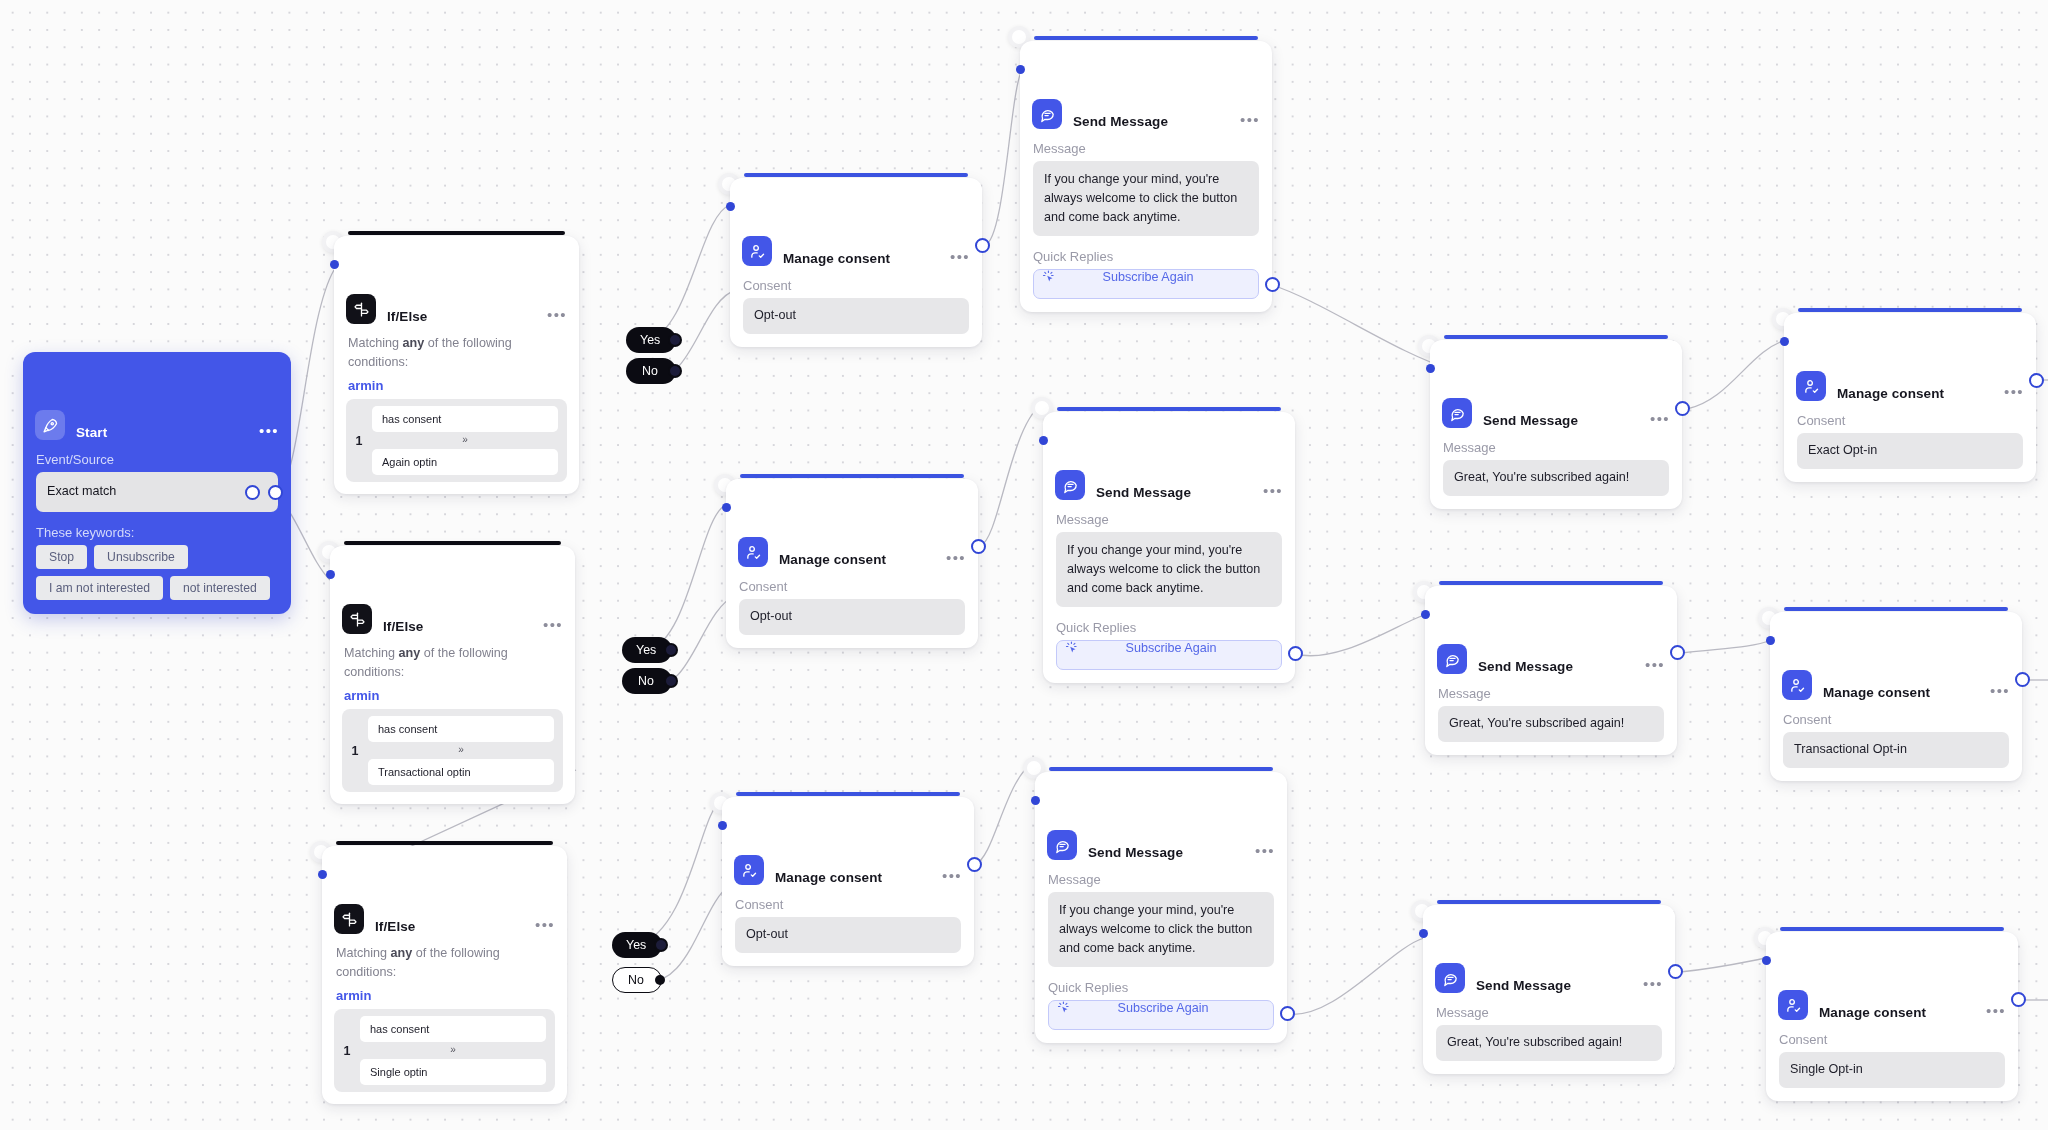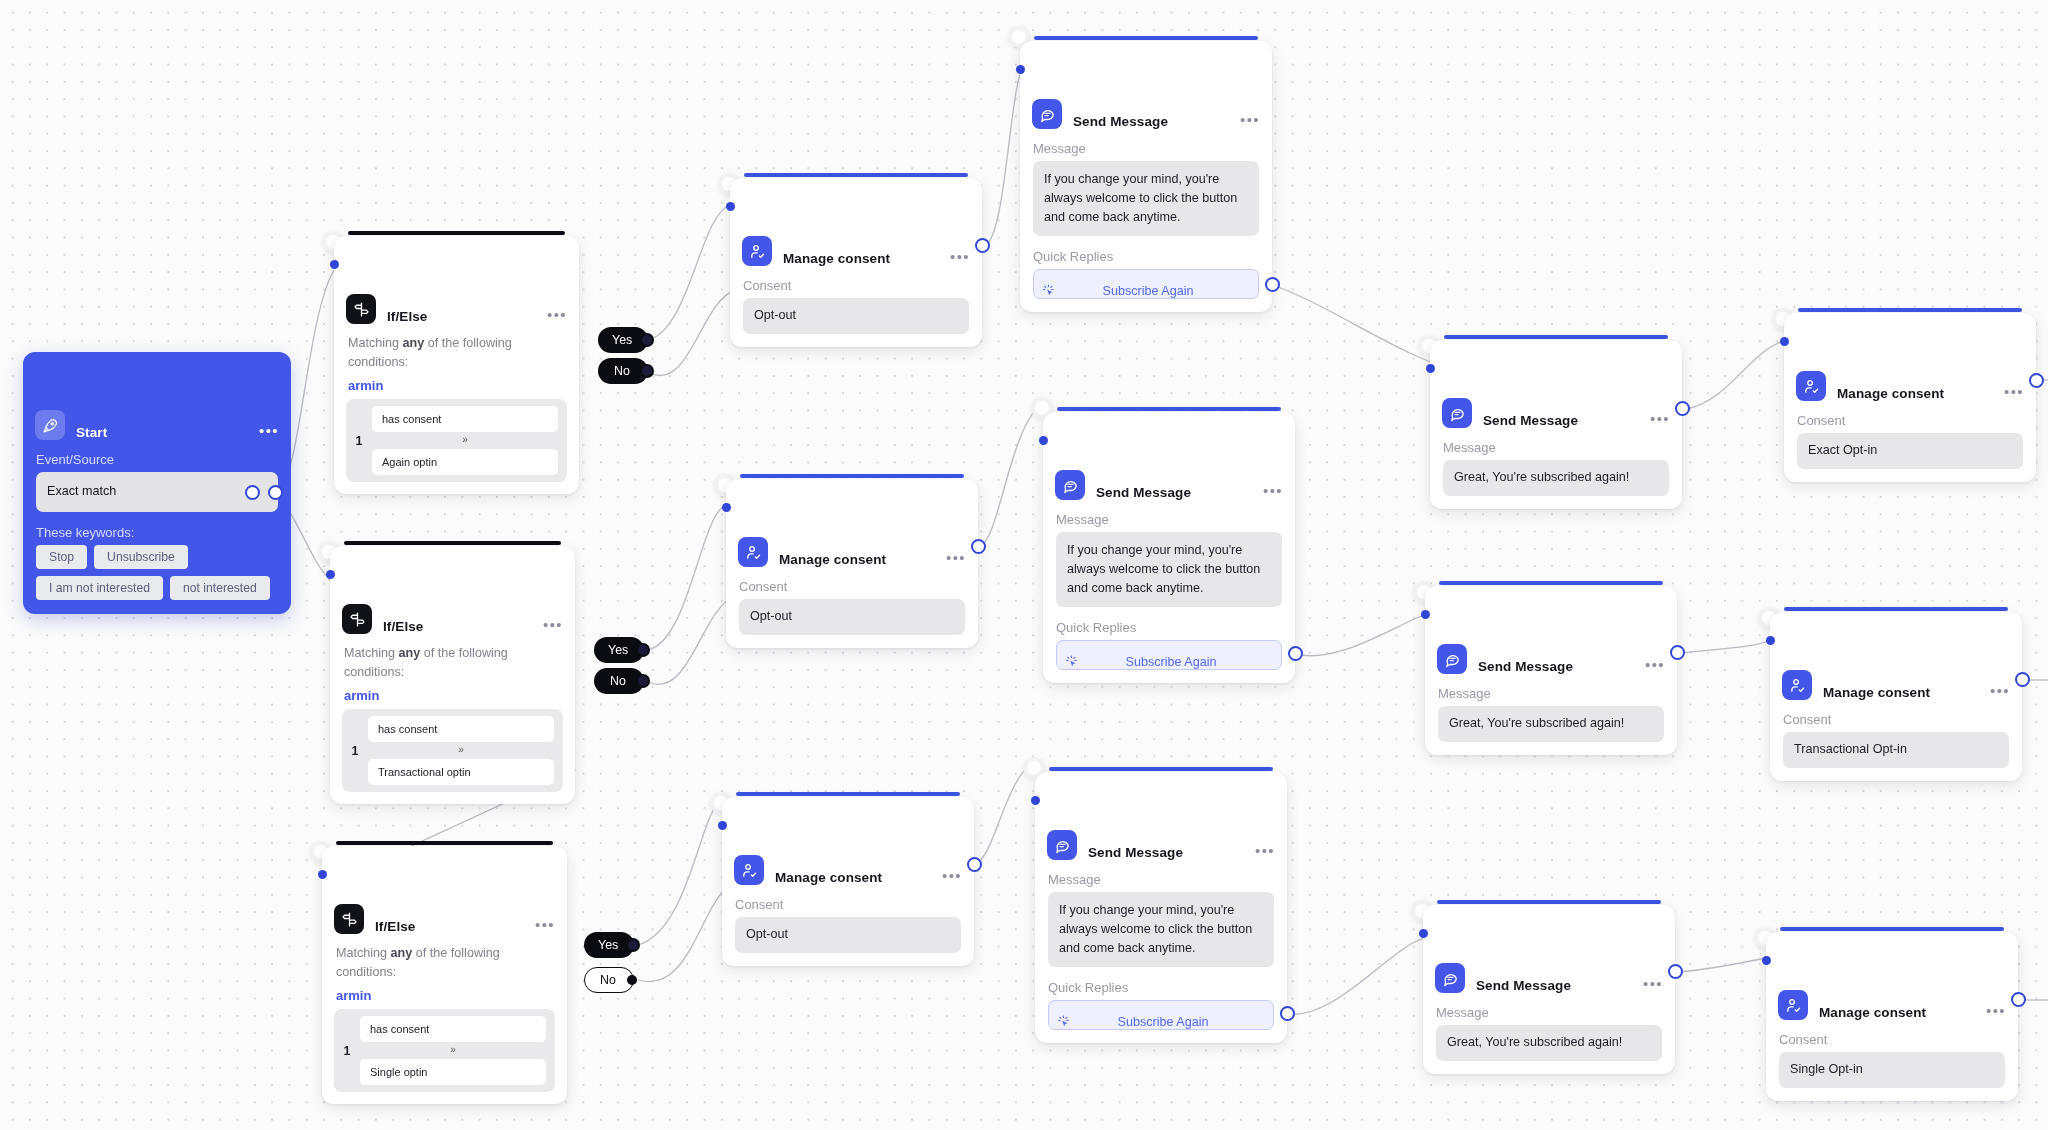"Subscribe Again" .qr-btn { align-items: flex-end -> flex-start }
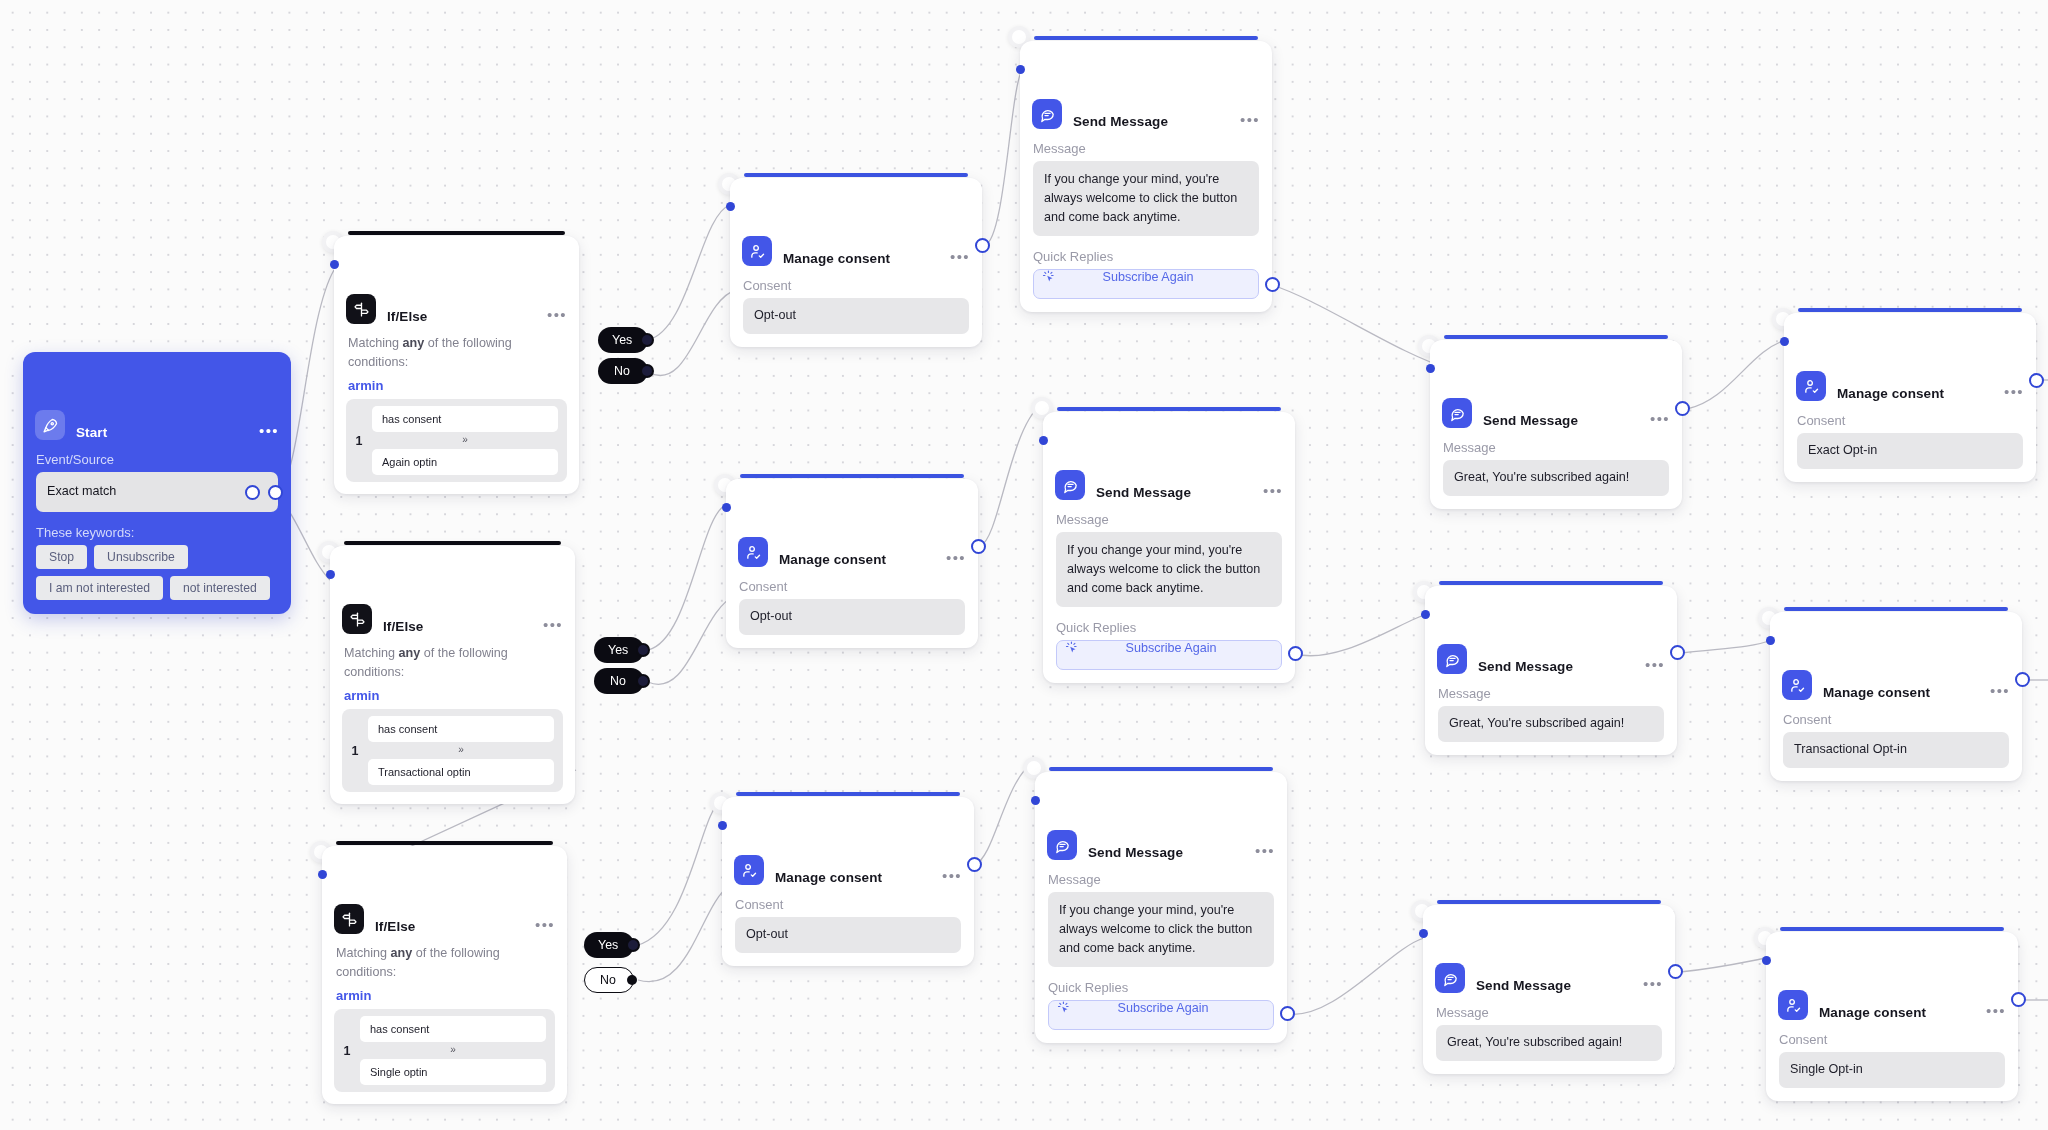"Yes" .pill { margin-left: none -> 28px }
